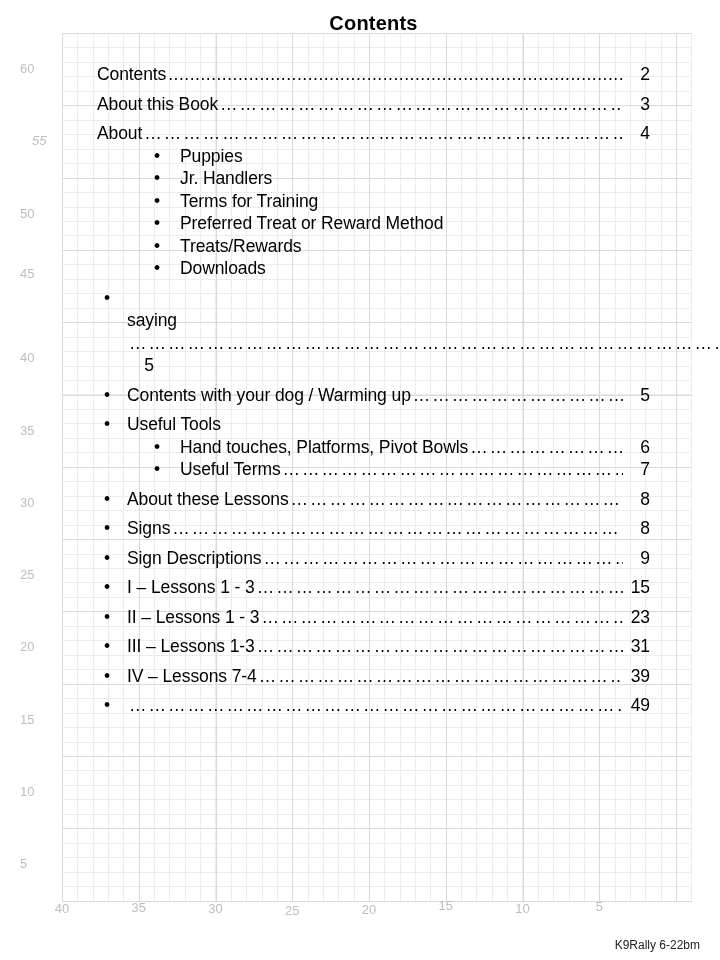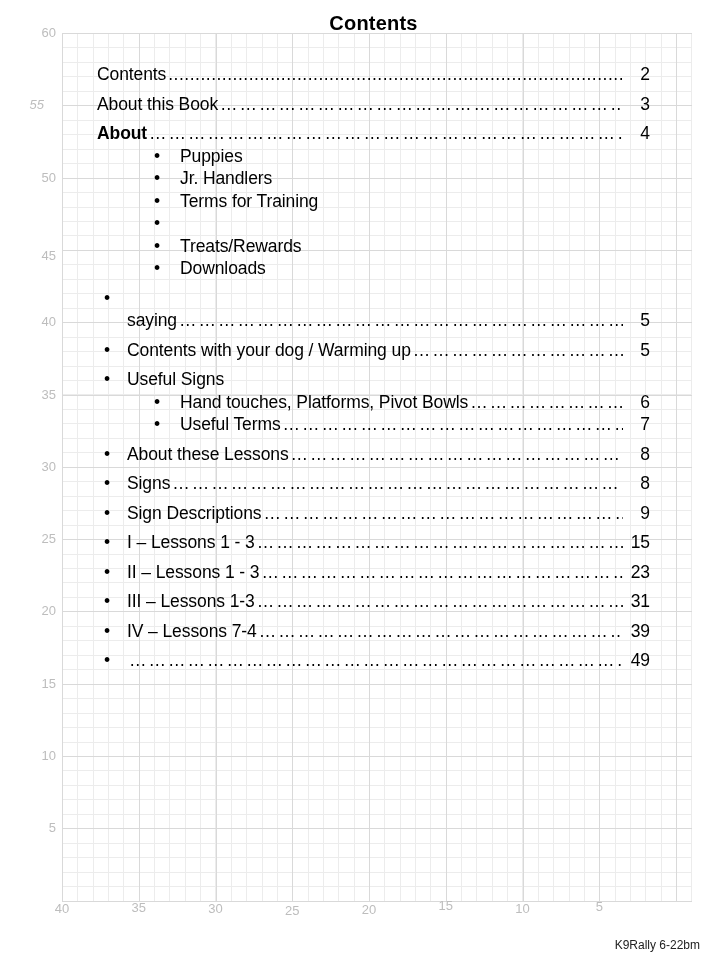"60" .axis-label.y { margin-top: none -> 36px; text-align: right -> left }
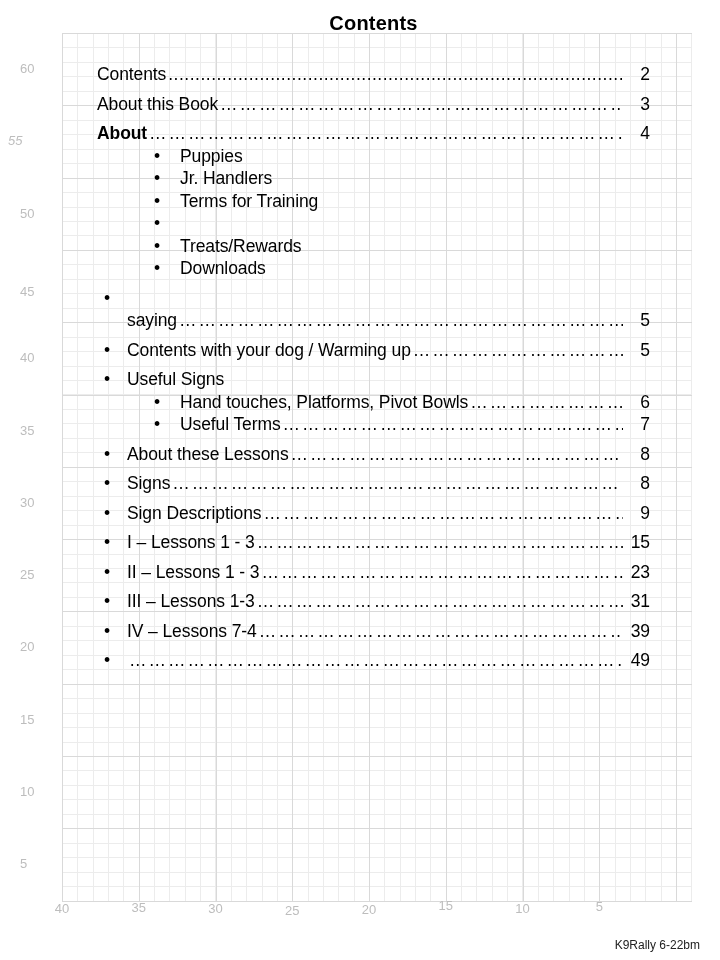"55" div.axis-label { left: 8px -> 32px }
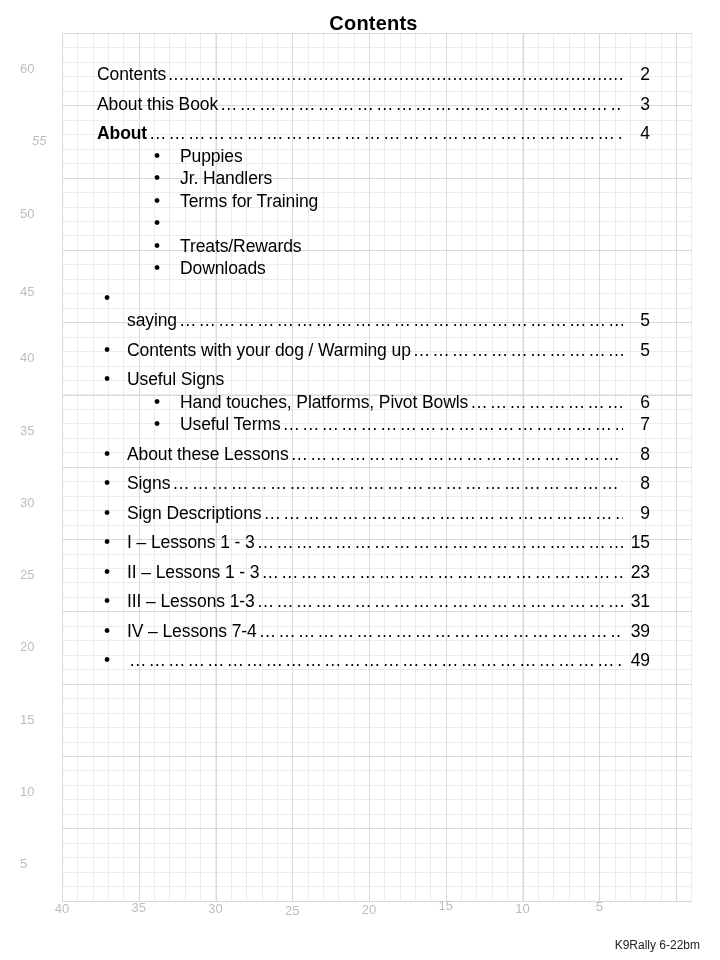"About" .lab.bold { font-weight: bold -> normal }
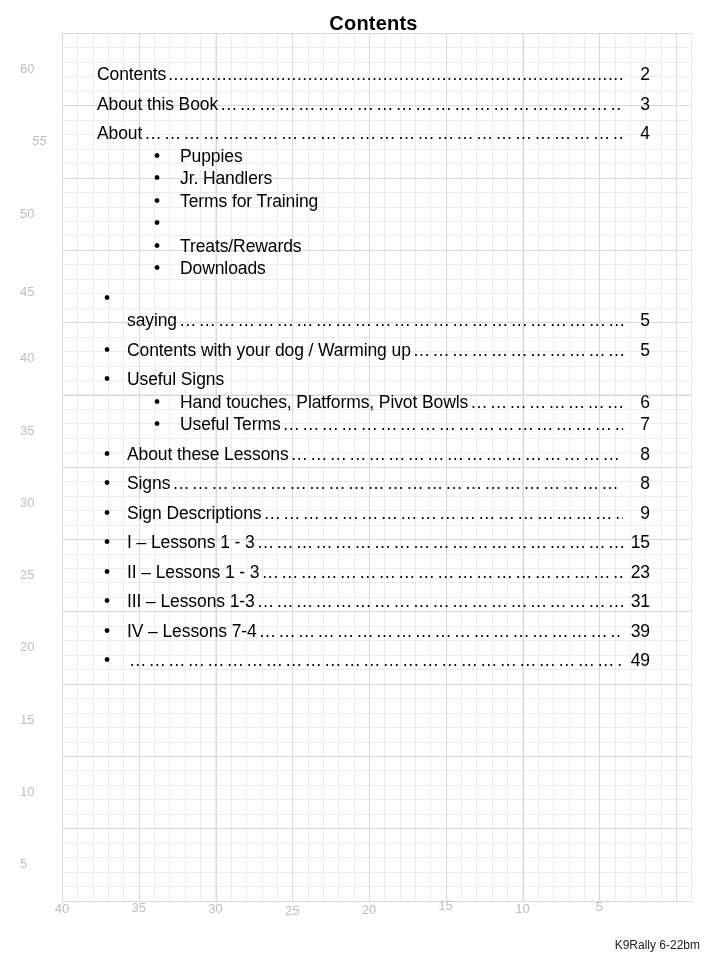"Preferred Treat or Reward Method" span.lab { html: none -> <span>Preferred Treat or Reward Method</span> }
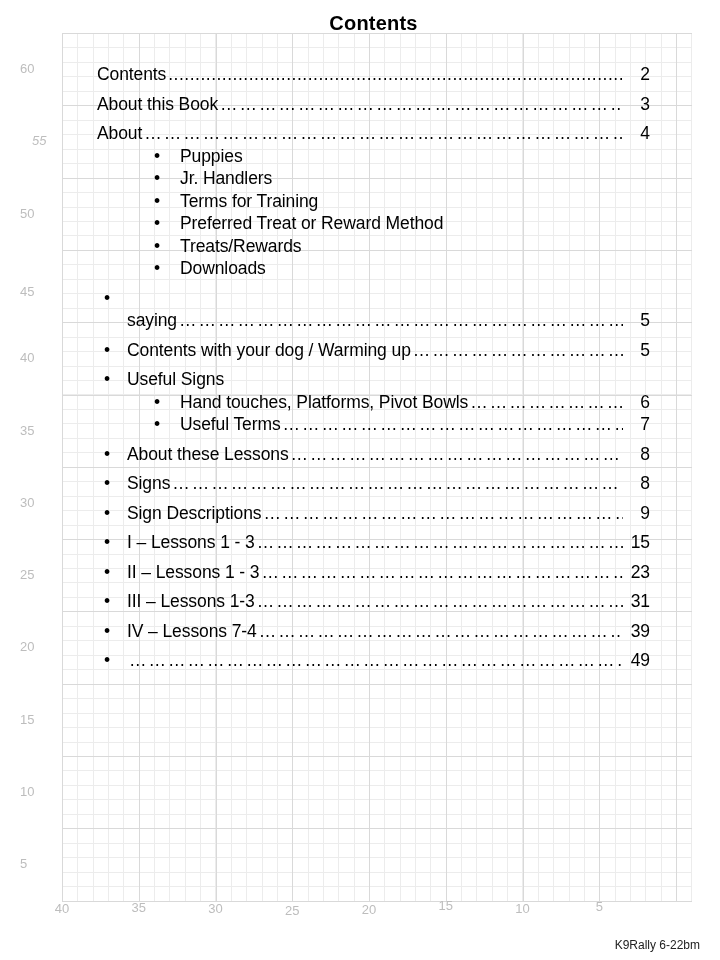"45" div.axis-label { top: 248px -> 230px }
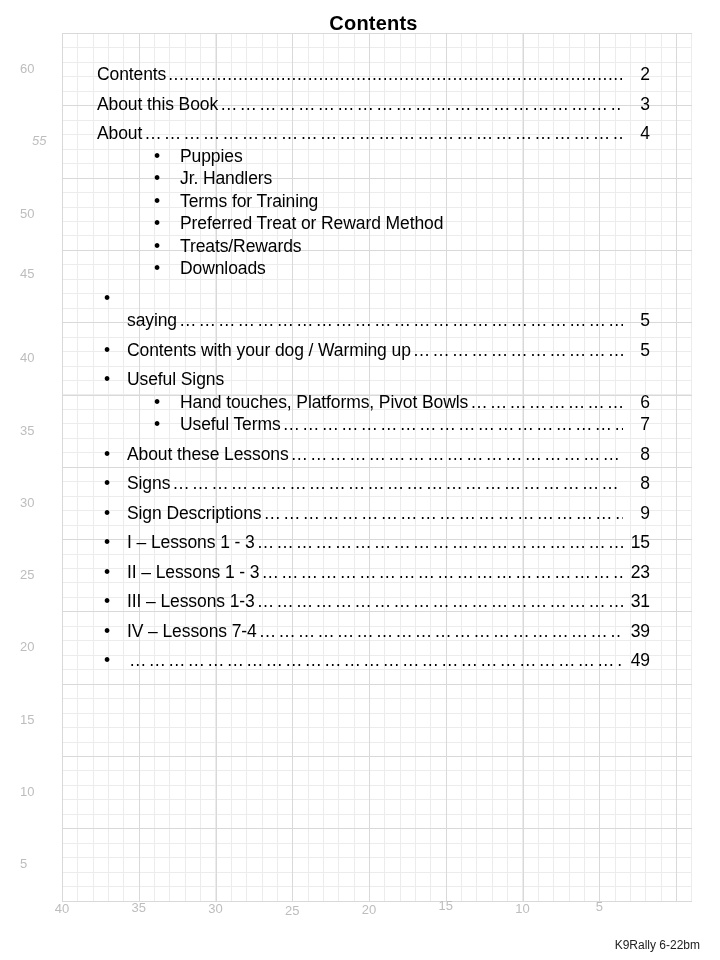"saying" .row.cont { flex-direction: none -> column }
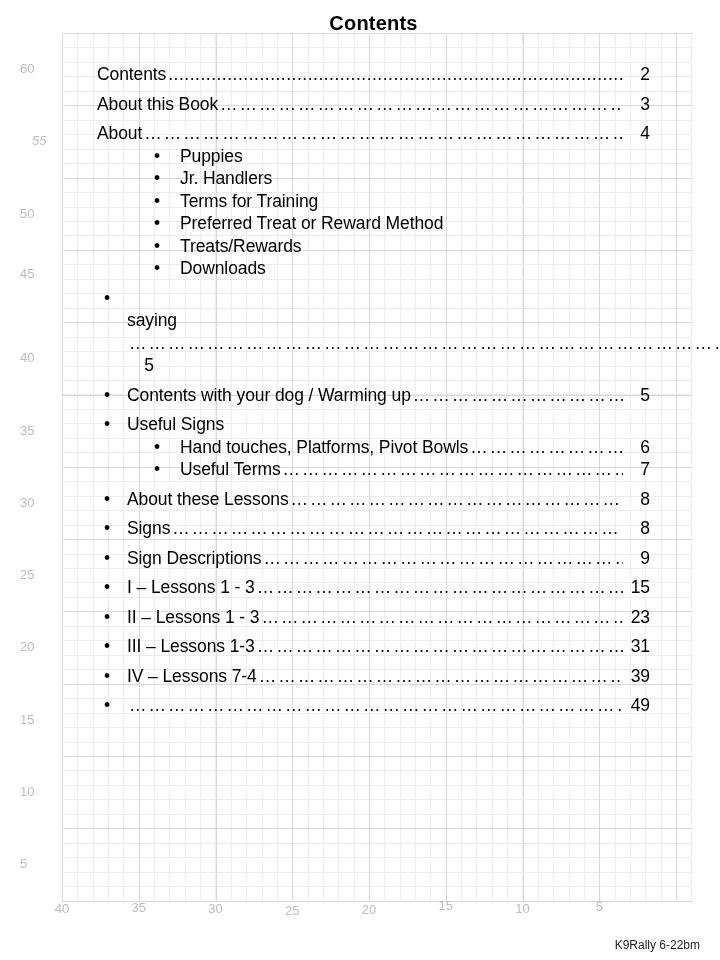"Useful Signs" span.lab { text: Signs -> Tools }
